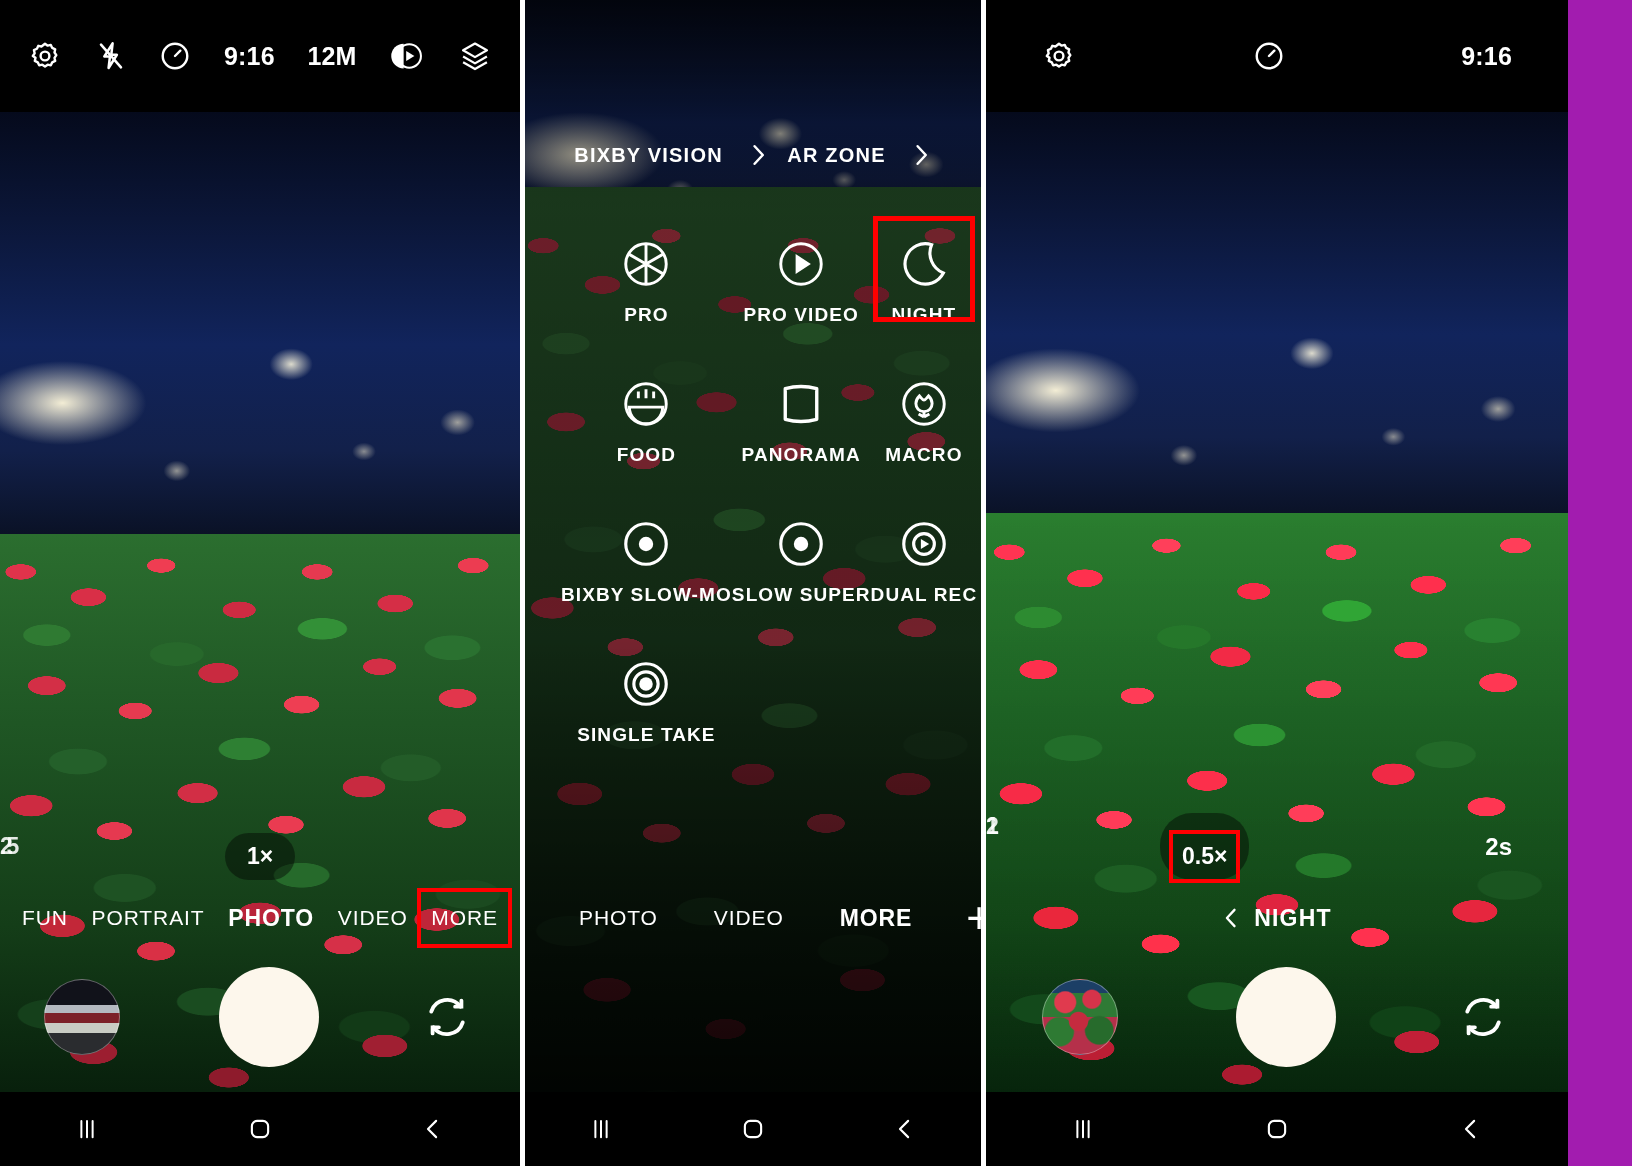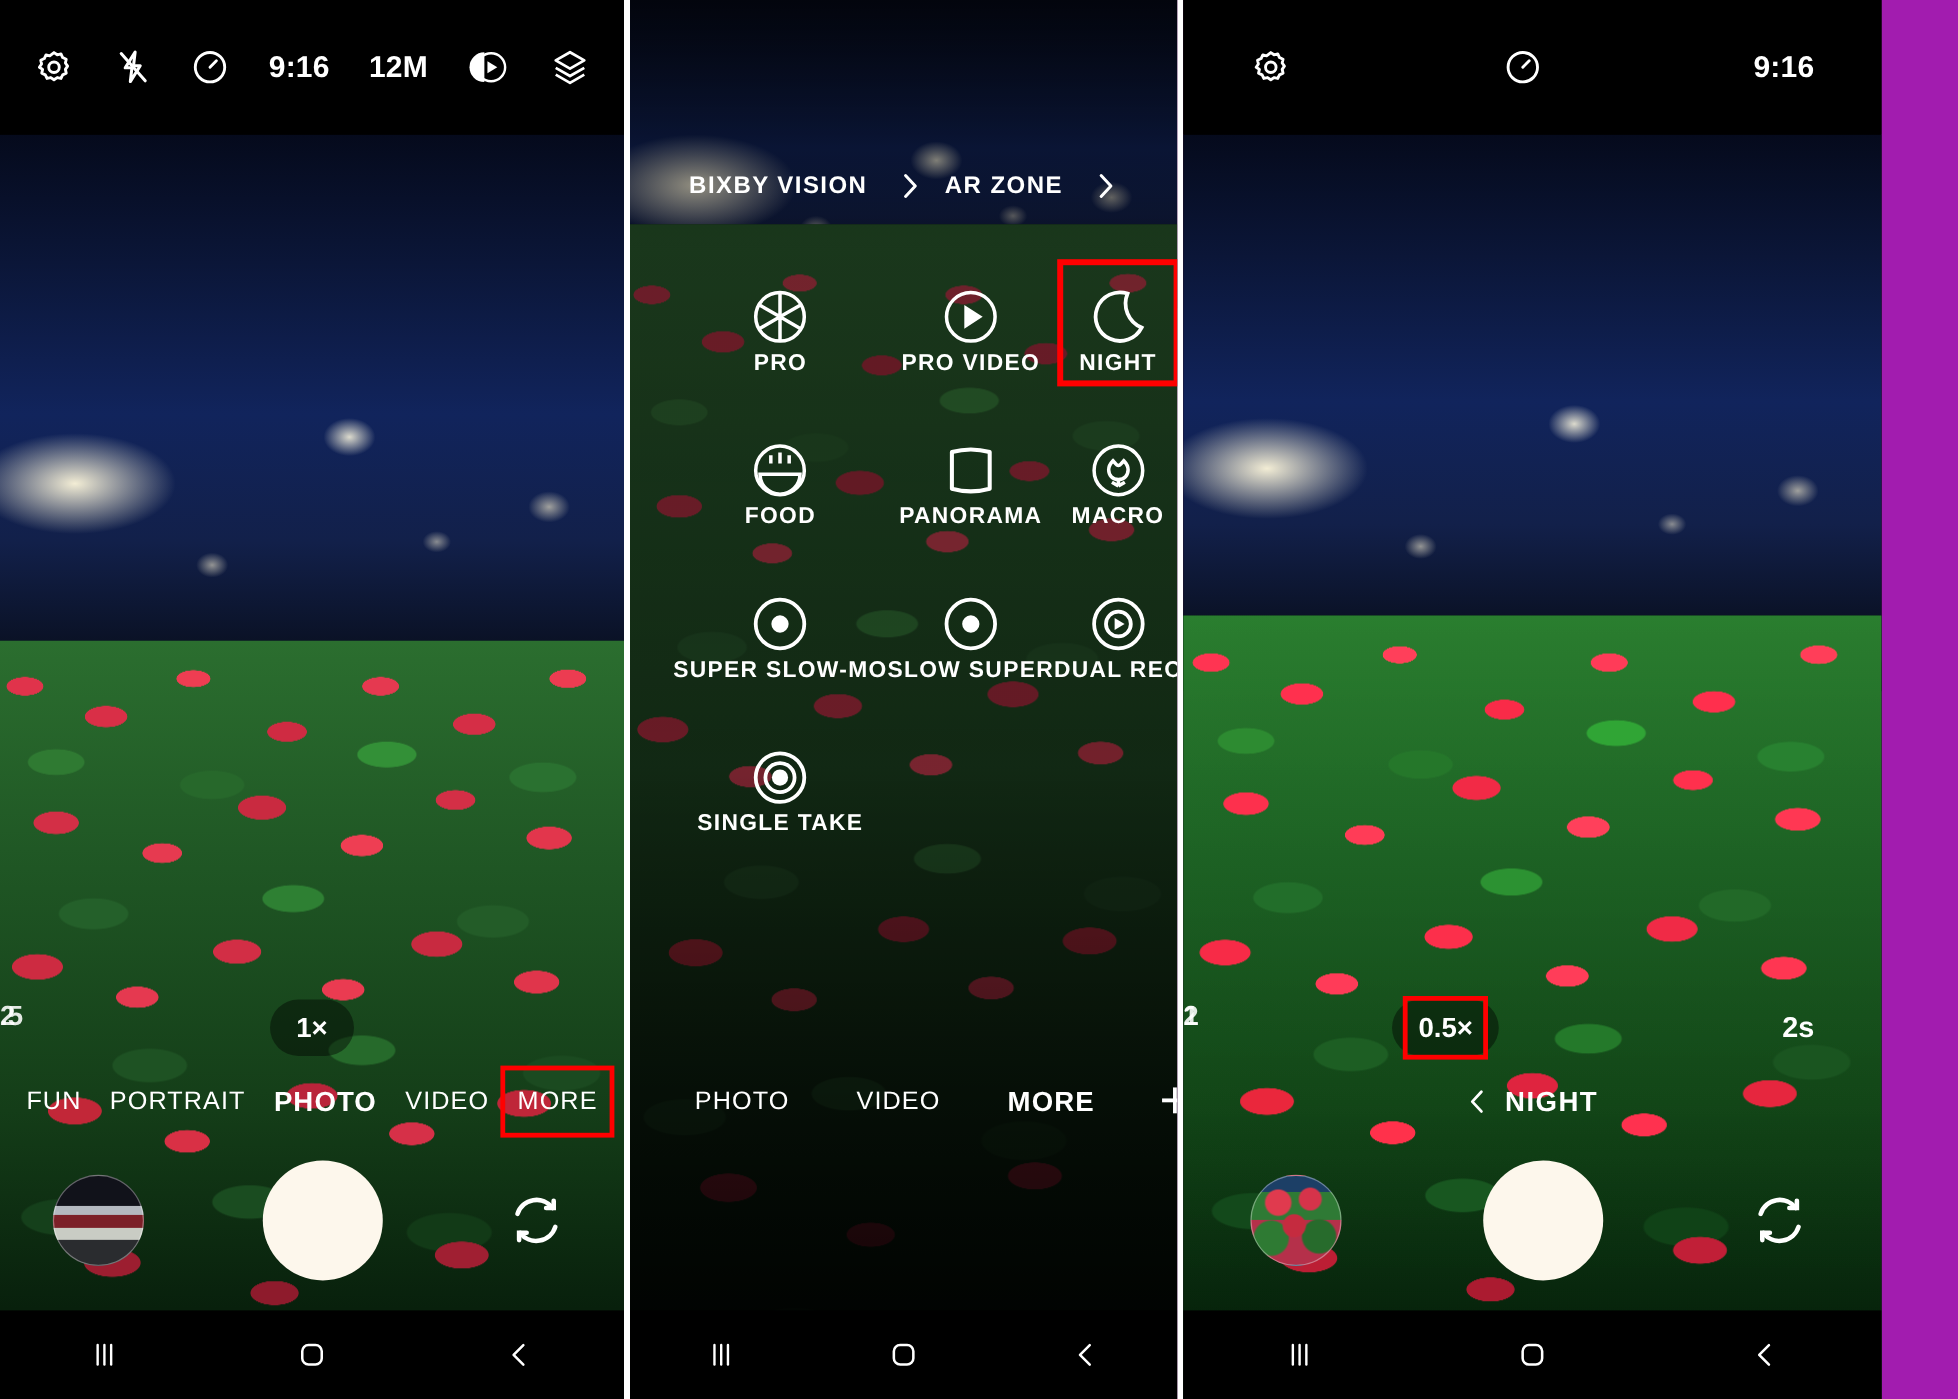"PRO" .cell { gap: 0 -> 12px }
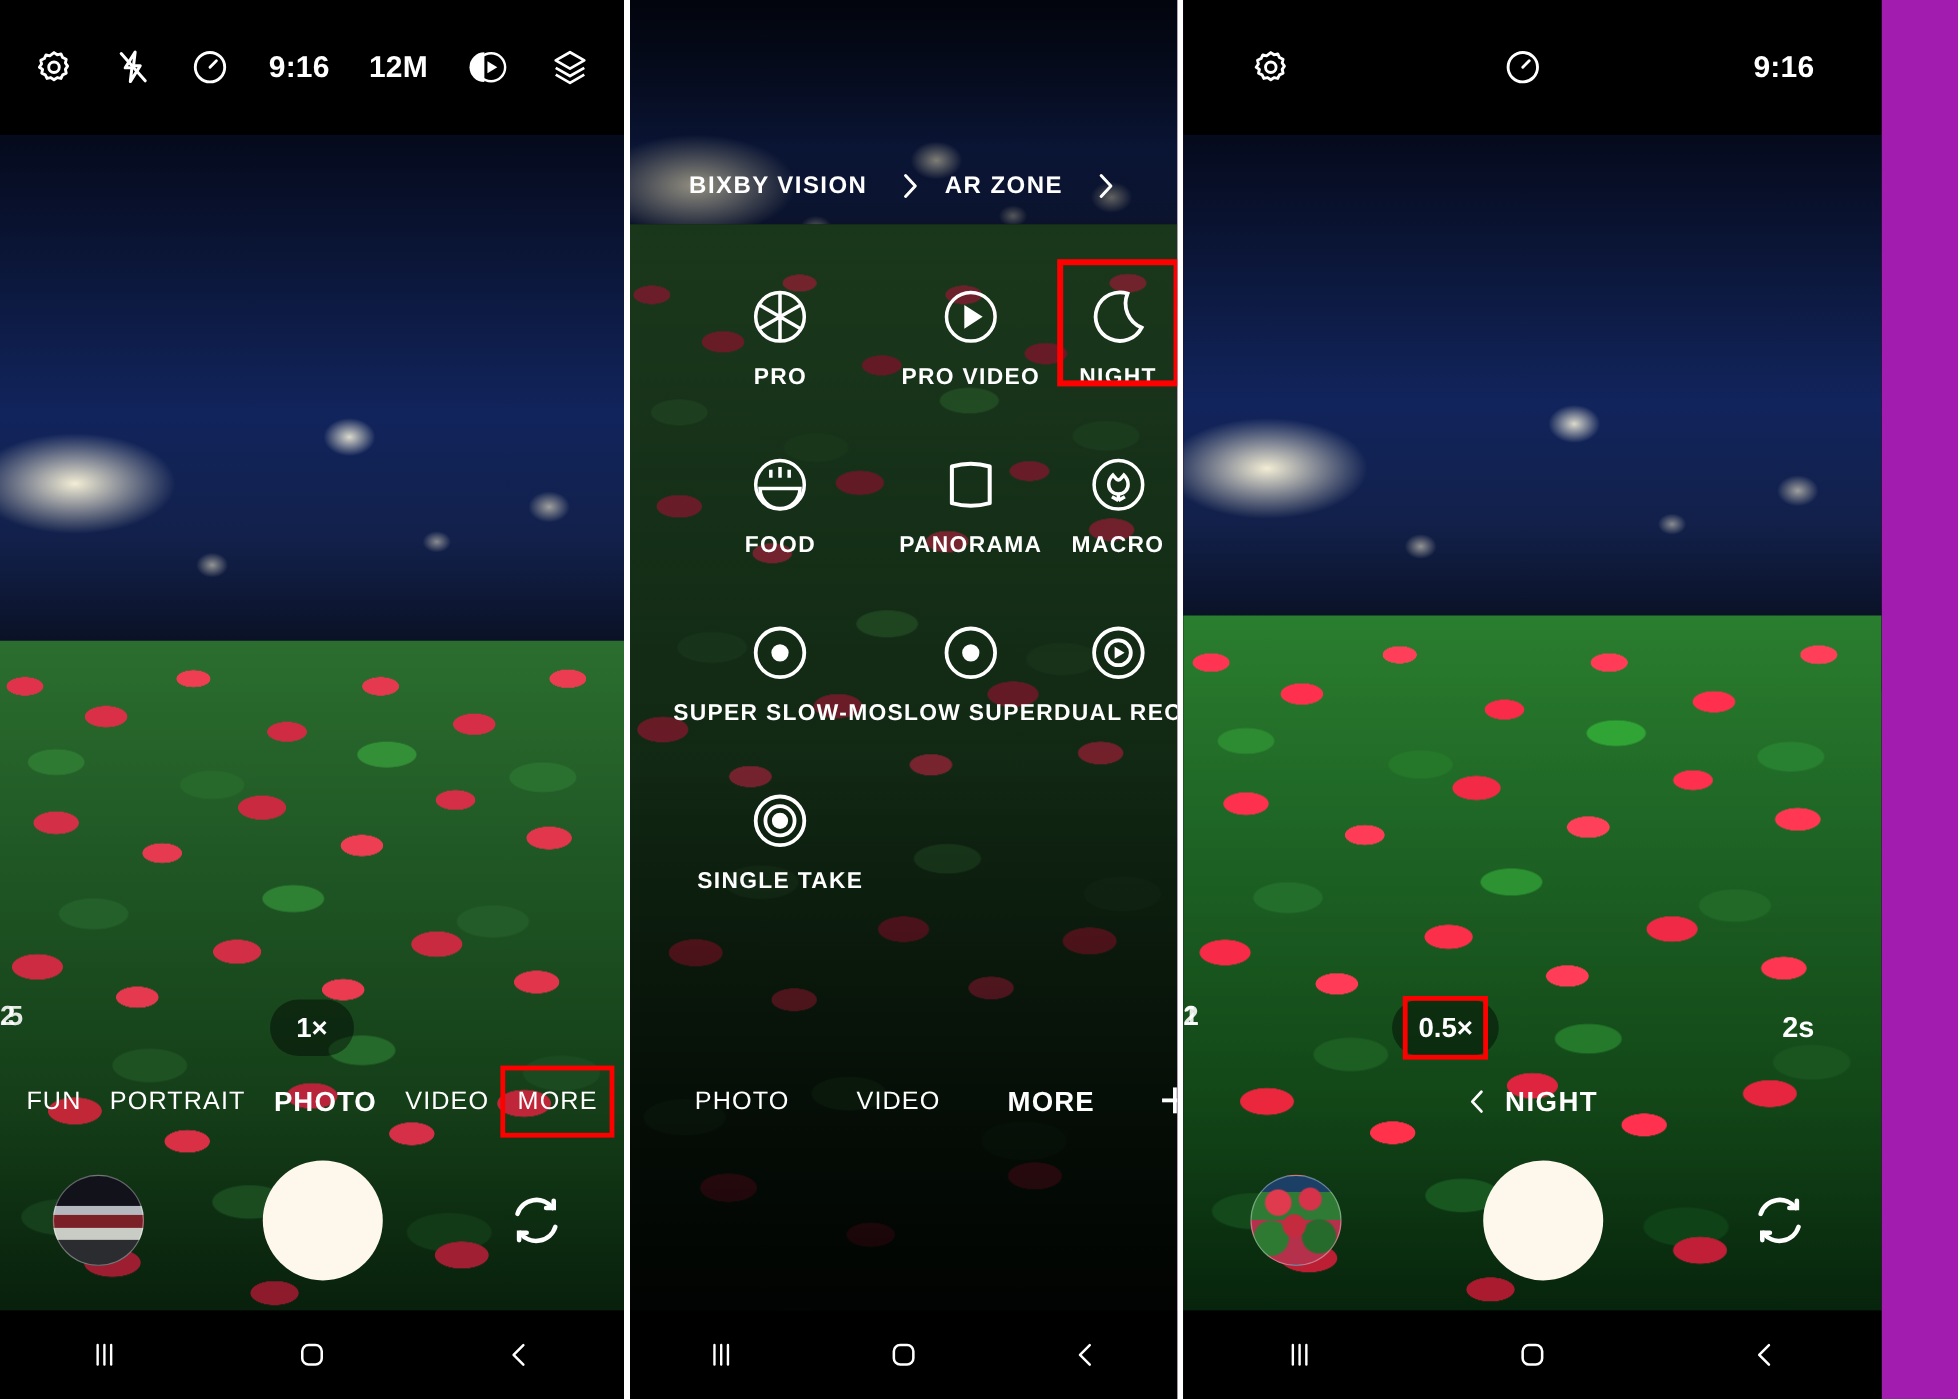"SUPER SLOW-MO" span.lb { text: SUPER -> BIXBY }
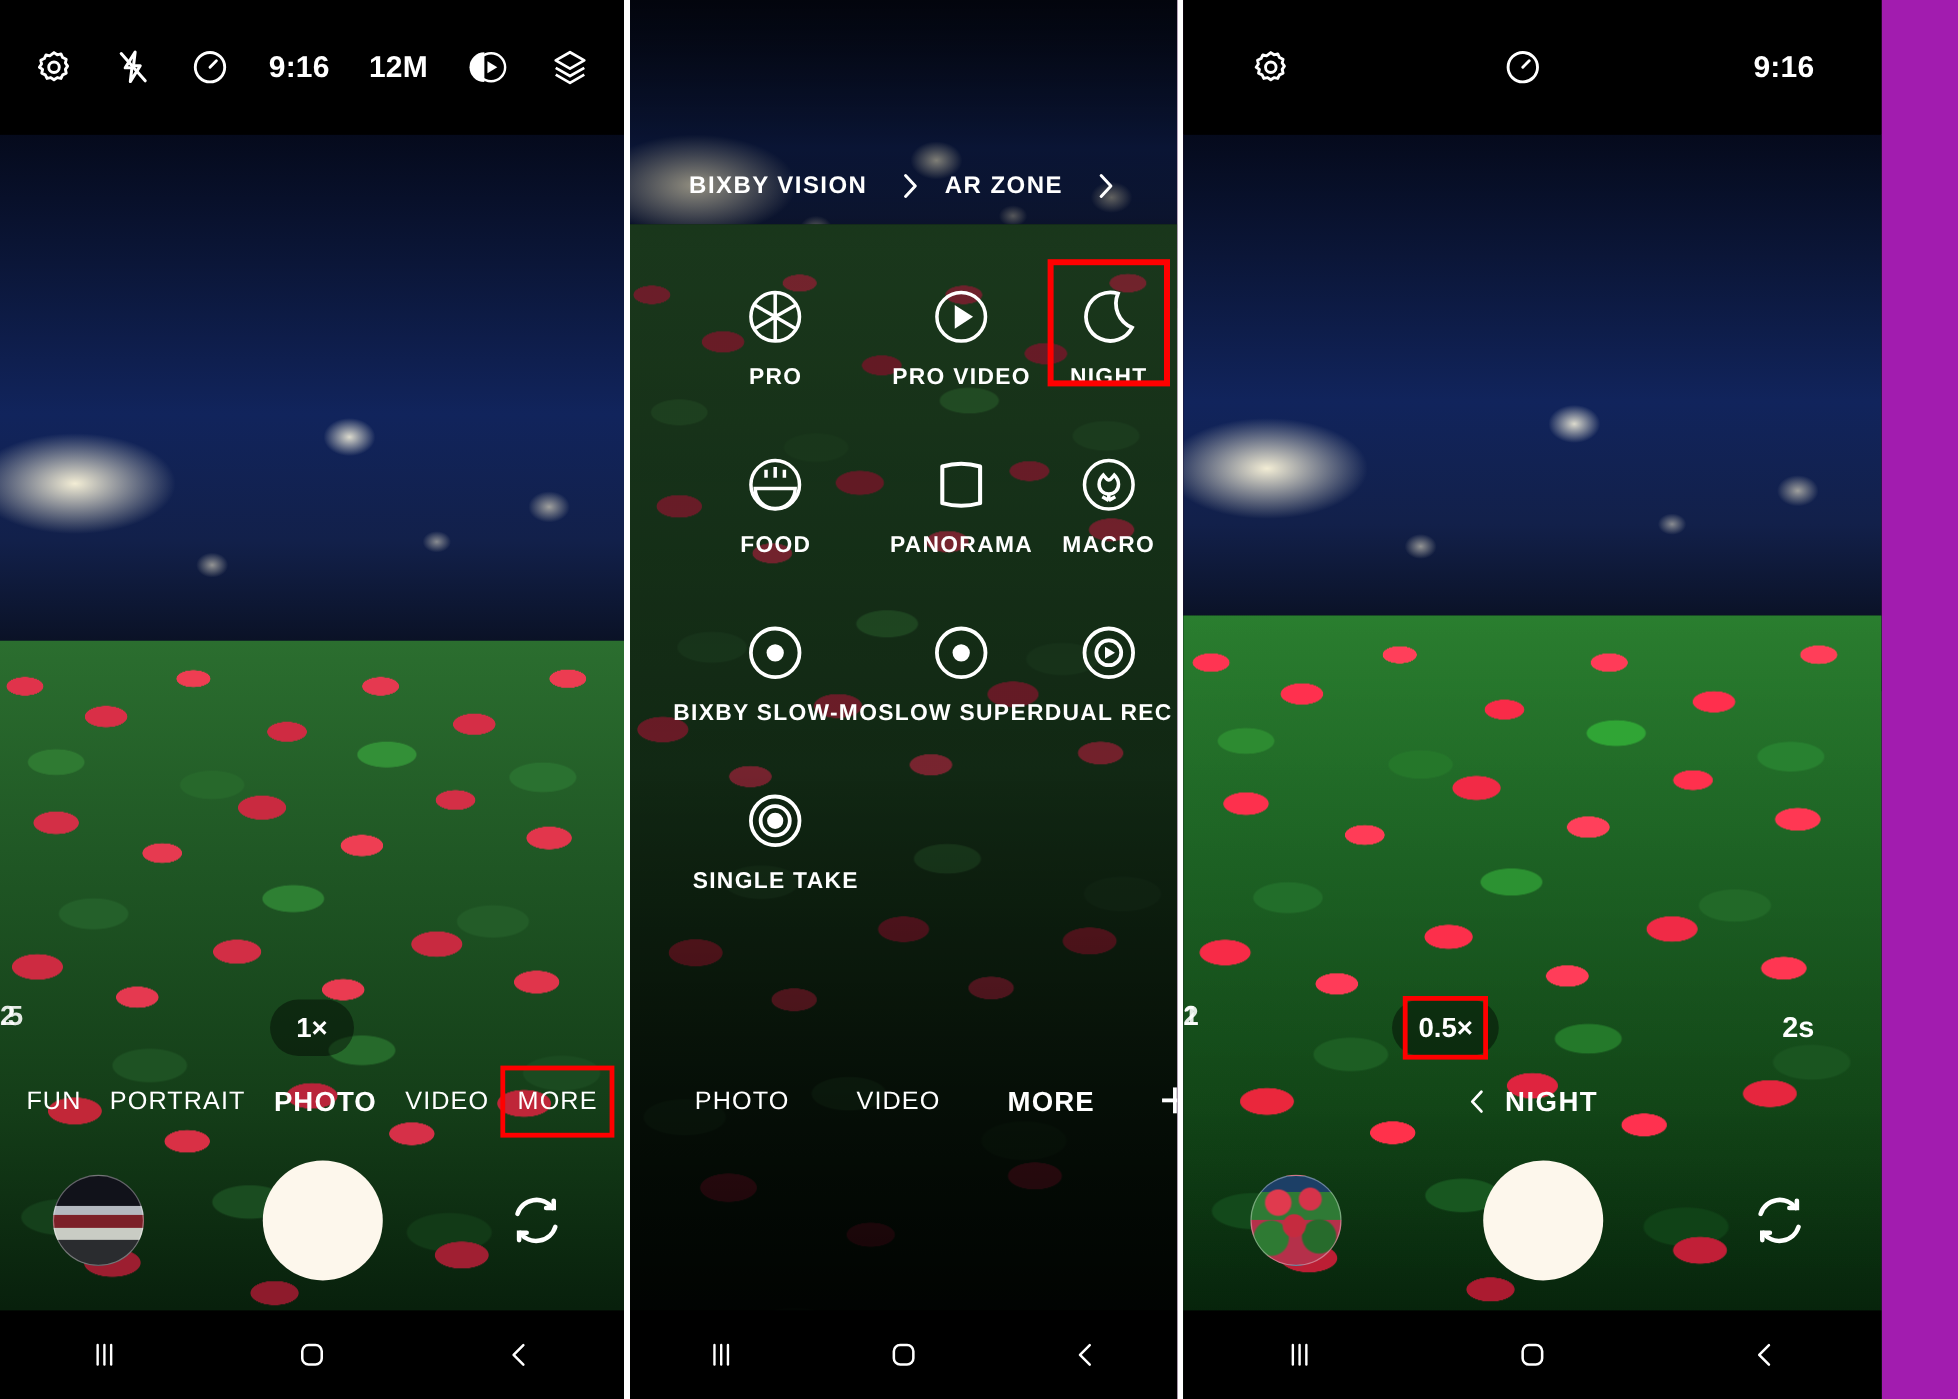"0.5×" .zoom-chip.boxed { margin-top: none -> 20px }
